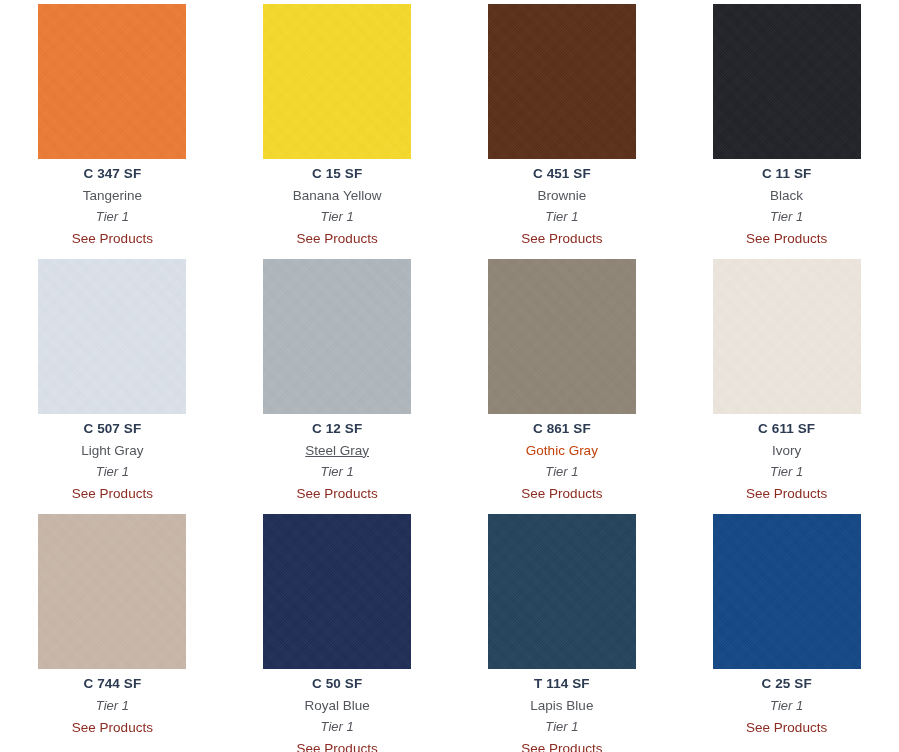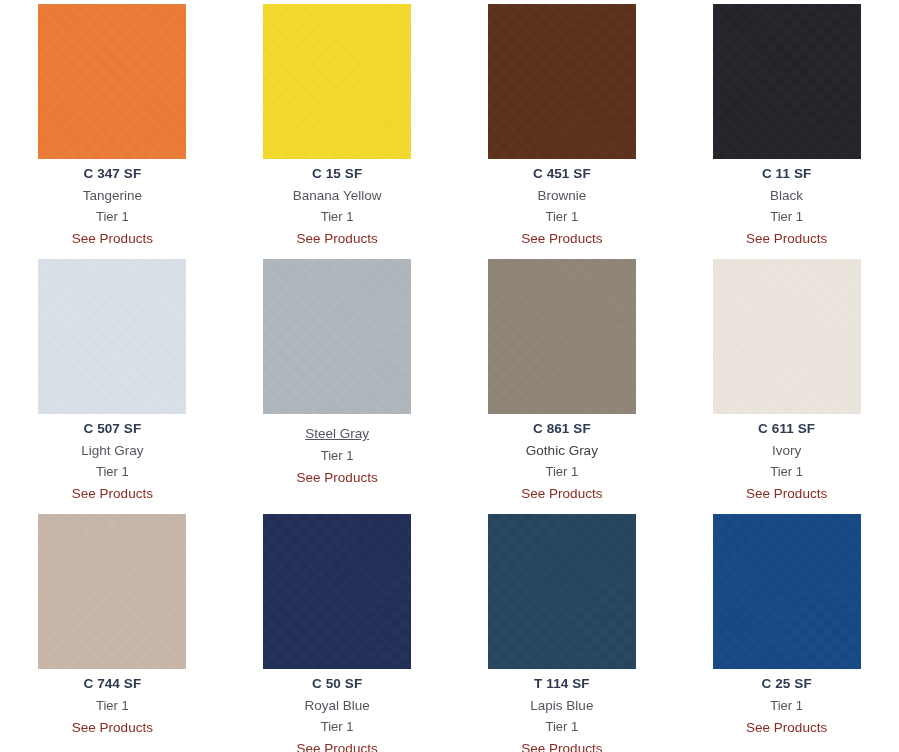"Tier 1" .swatch-tier { font-style: none -> italic }
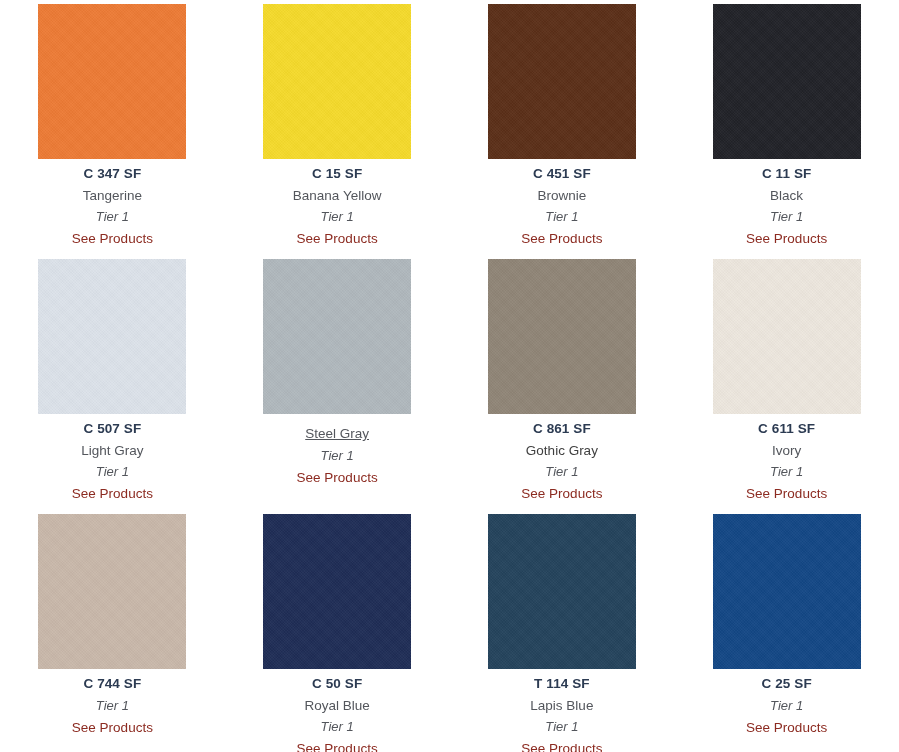"C 12 SF" span.swatch-code { html: none -> <span>C 12 SF</span> }
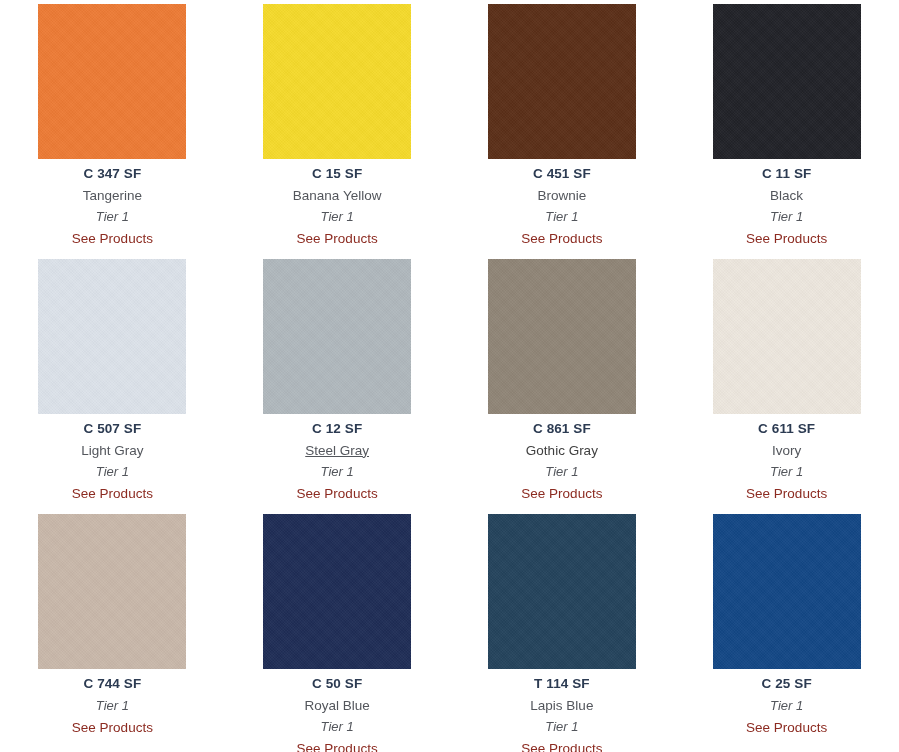"Gothic Gray" span.swatch-name { color: #404040 -> #c2410c }
